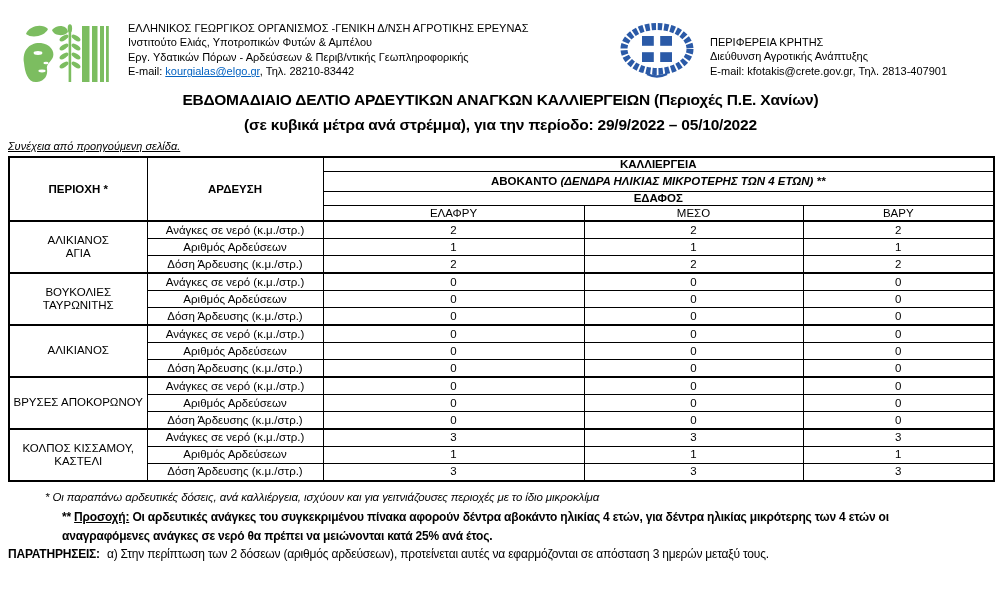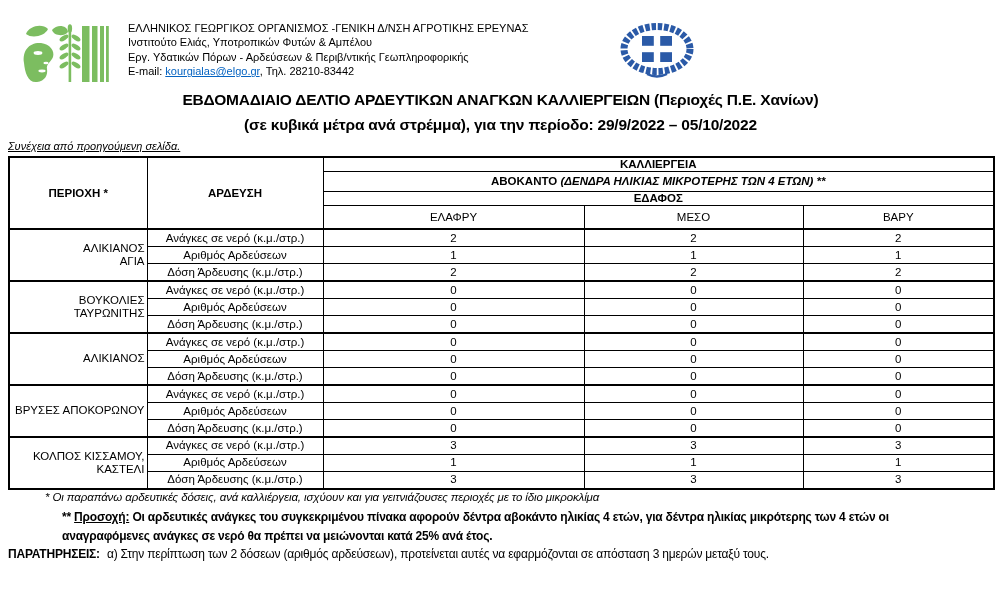"ΠΕΡΙΦΕΡΕΙΑ ΚΡΗΤΗΣ" div.org-right { html: none -> <div> <div>ΠΕΡΙΦΕΡΕΙΑ ΚΡΗΤΗΣ</div> <div>Διεύθυνση Αγροτικής Ανάπτυξης</div> <div>E-mail: kfotakis@crete.gov.gr, Τηλ. 2813-407901</div> </div> }
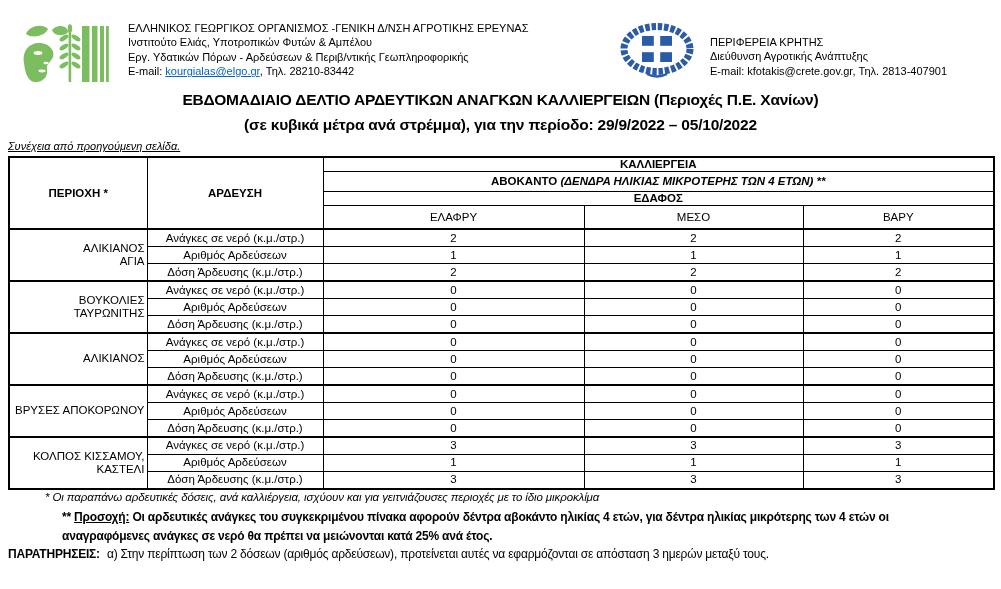"ΕΛΑΦΡΥ" .h4 { height: 24px -> 16px }
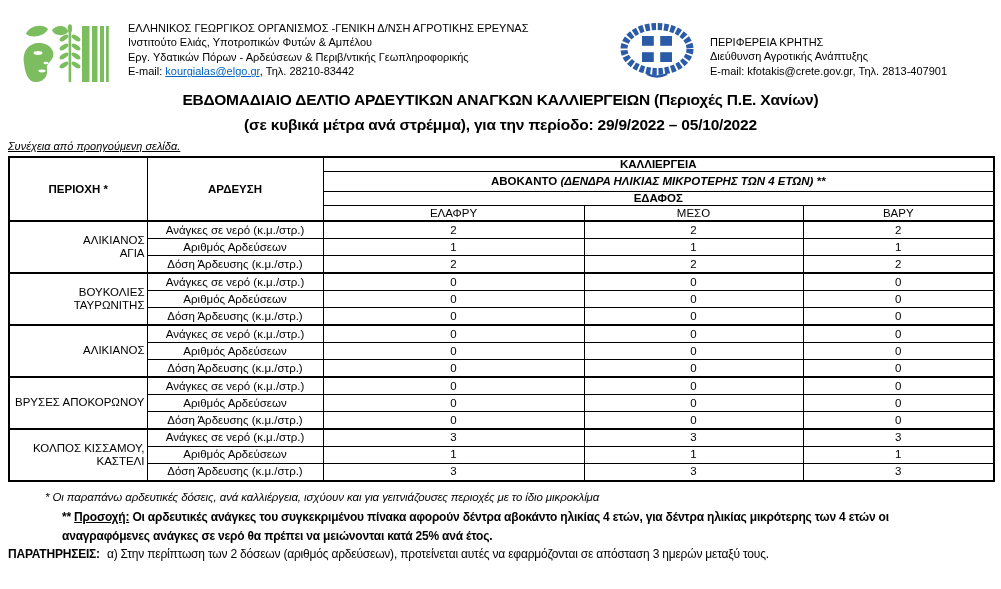"ΑΛΙΚΙΑΝΟΣ" .region div { text-align: right -> none }
